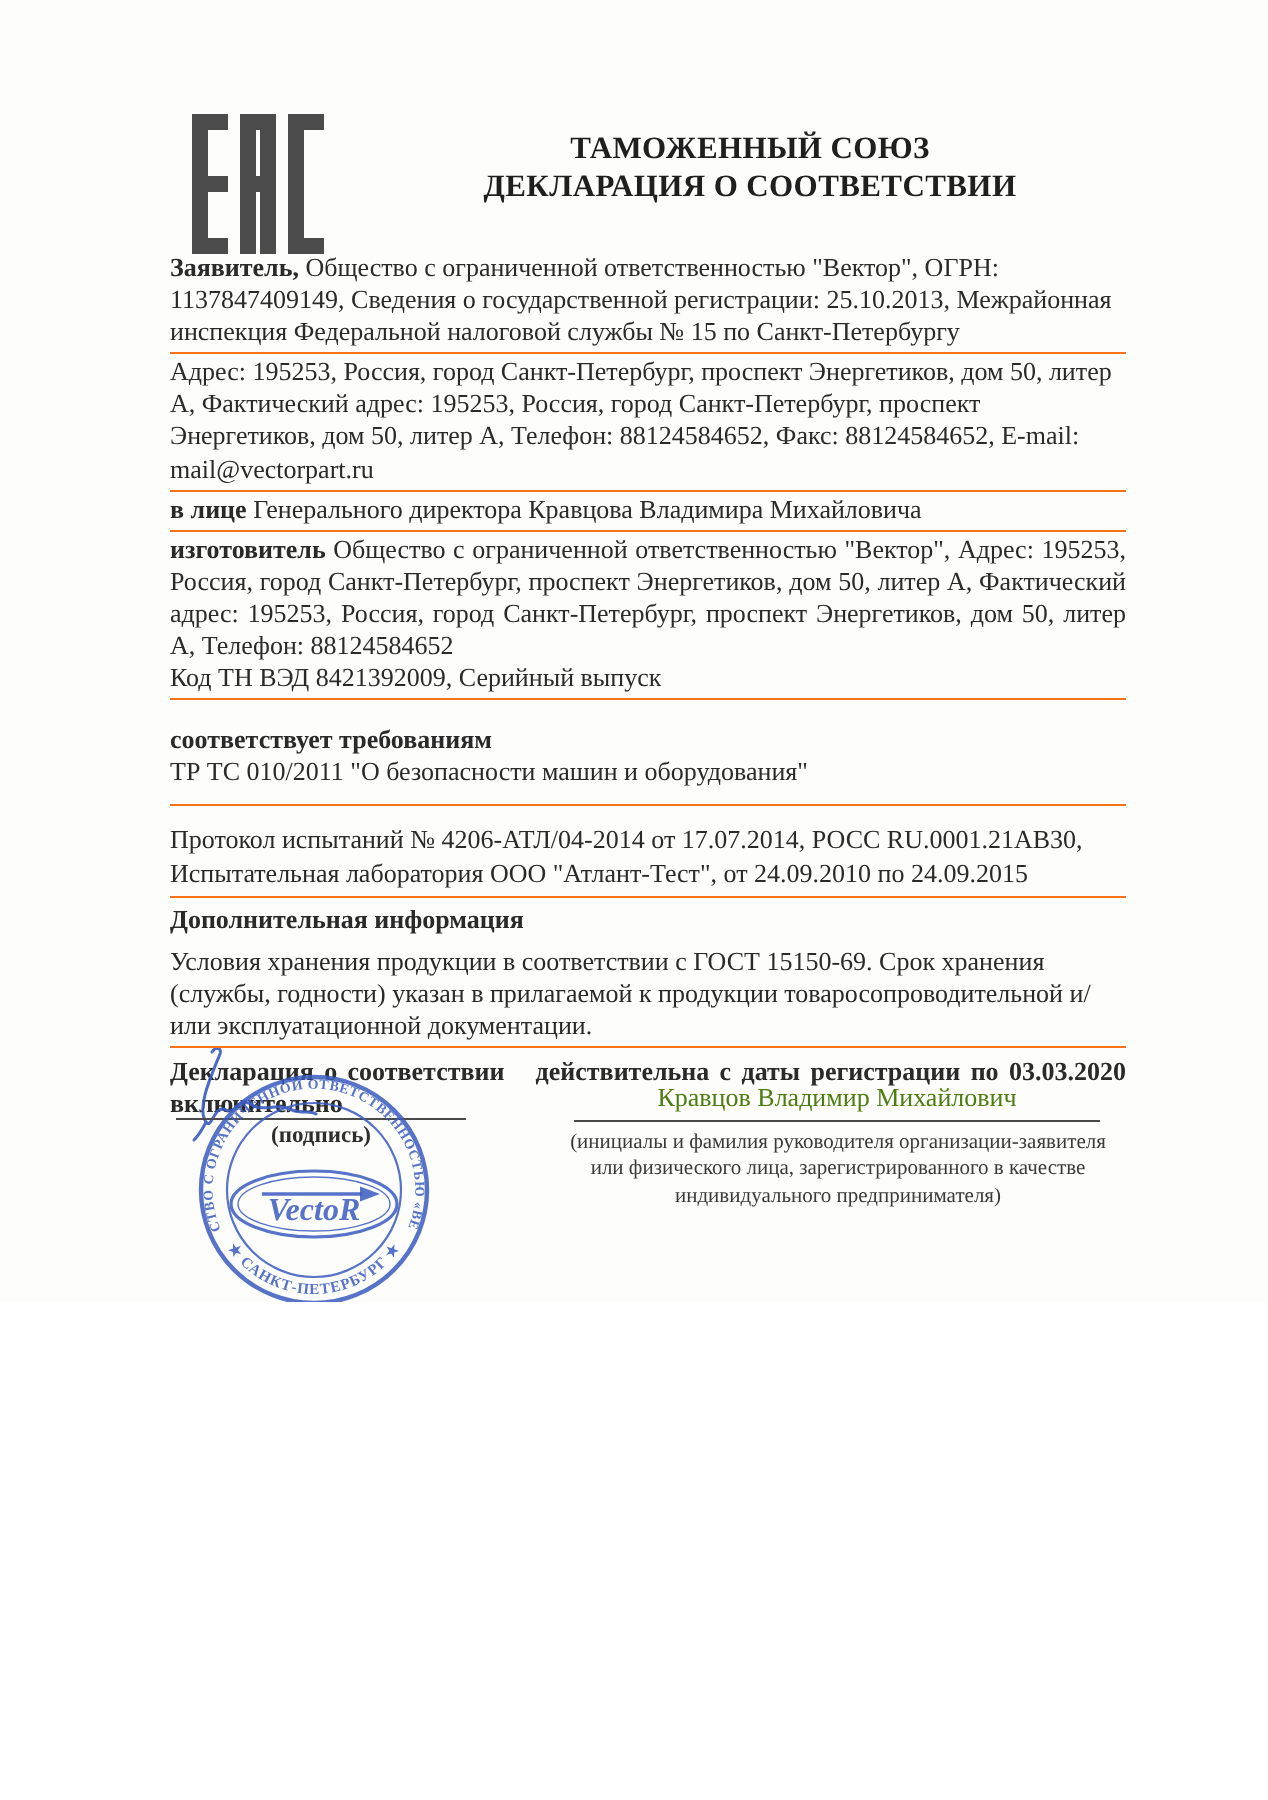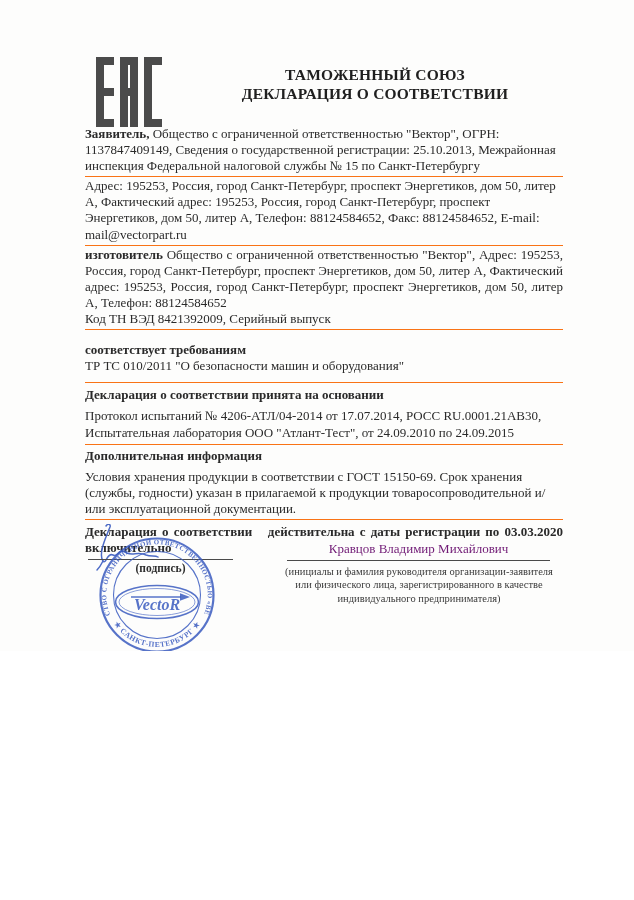"в лице Генерального директора Кравцова" div.sec { html: none -> <div> <p><span>в лице</span><span> Генерального директора Кравцова Владимира Михайловича</span></p> </div> }
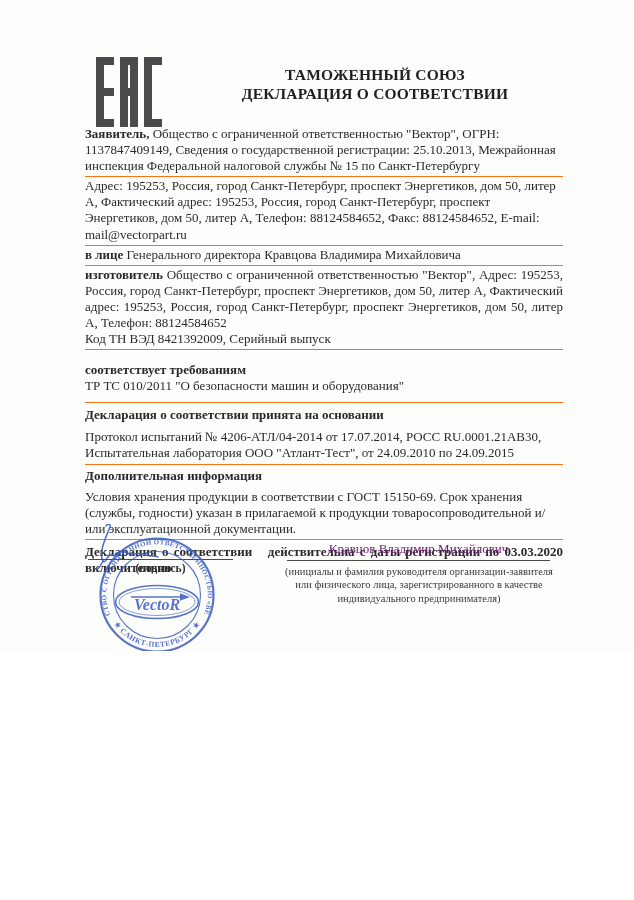"Декларация о соответствии принята на" p.lead { html: <p>Декларация о соответствии принята на основании</p> -> none }
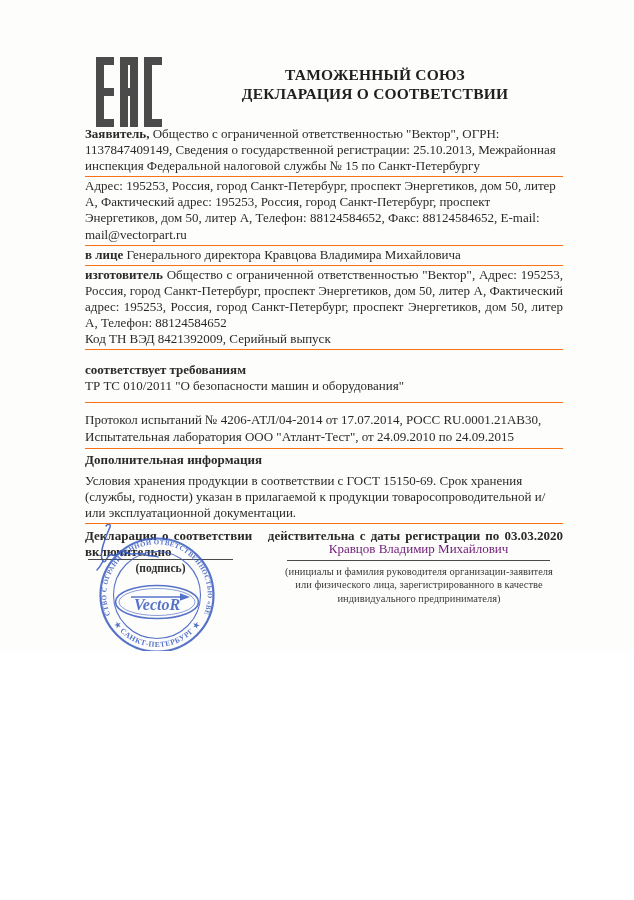"Кравцов Владимир Михайлович" .head-name { color: #701a75 -> #4d7c0f }
